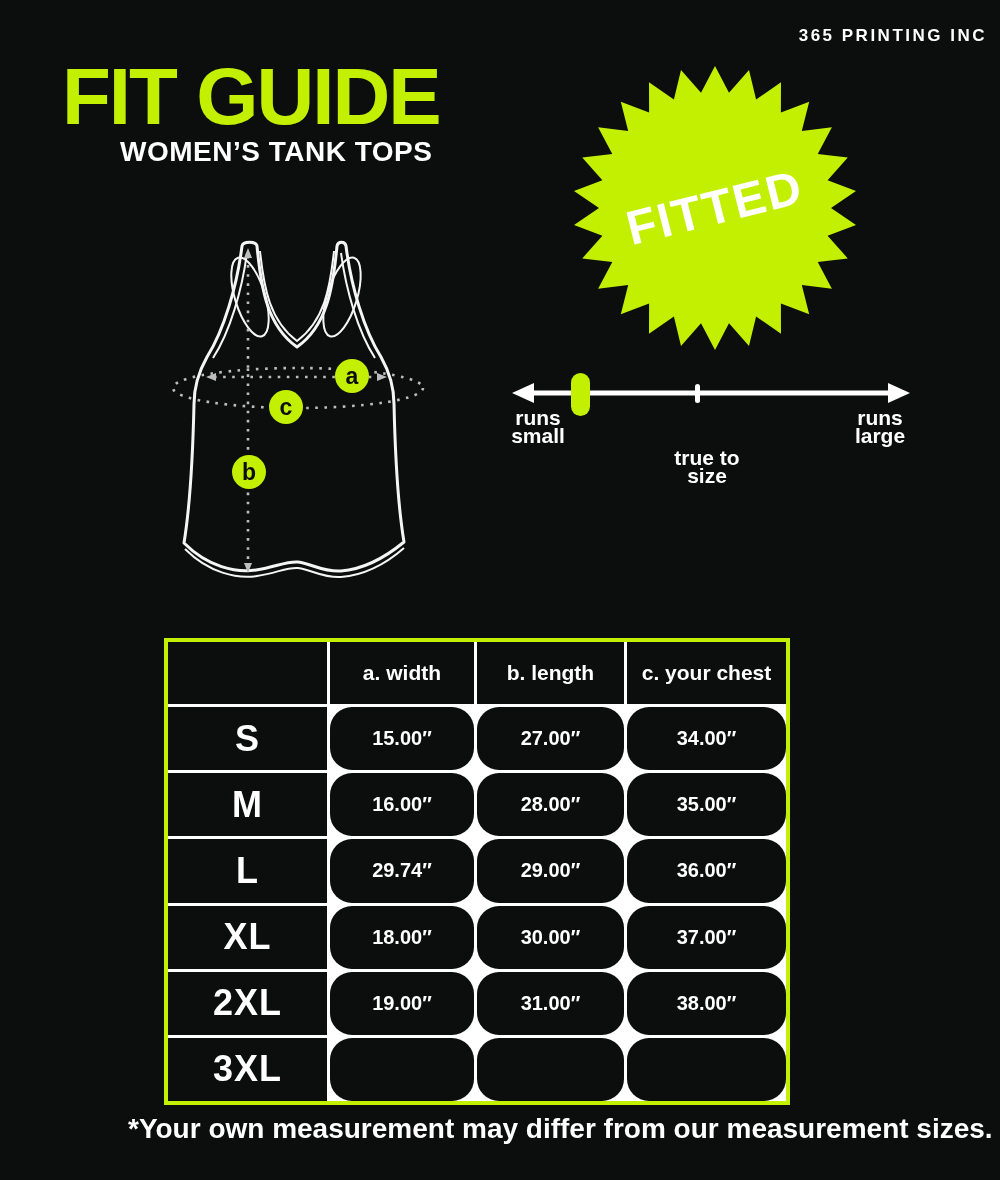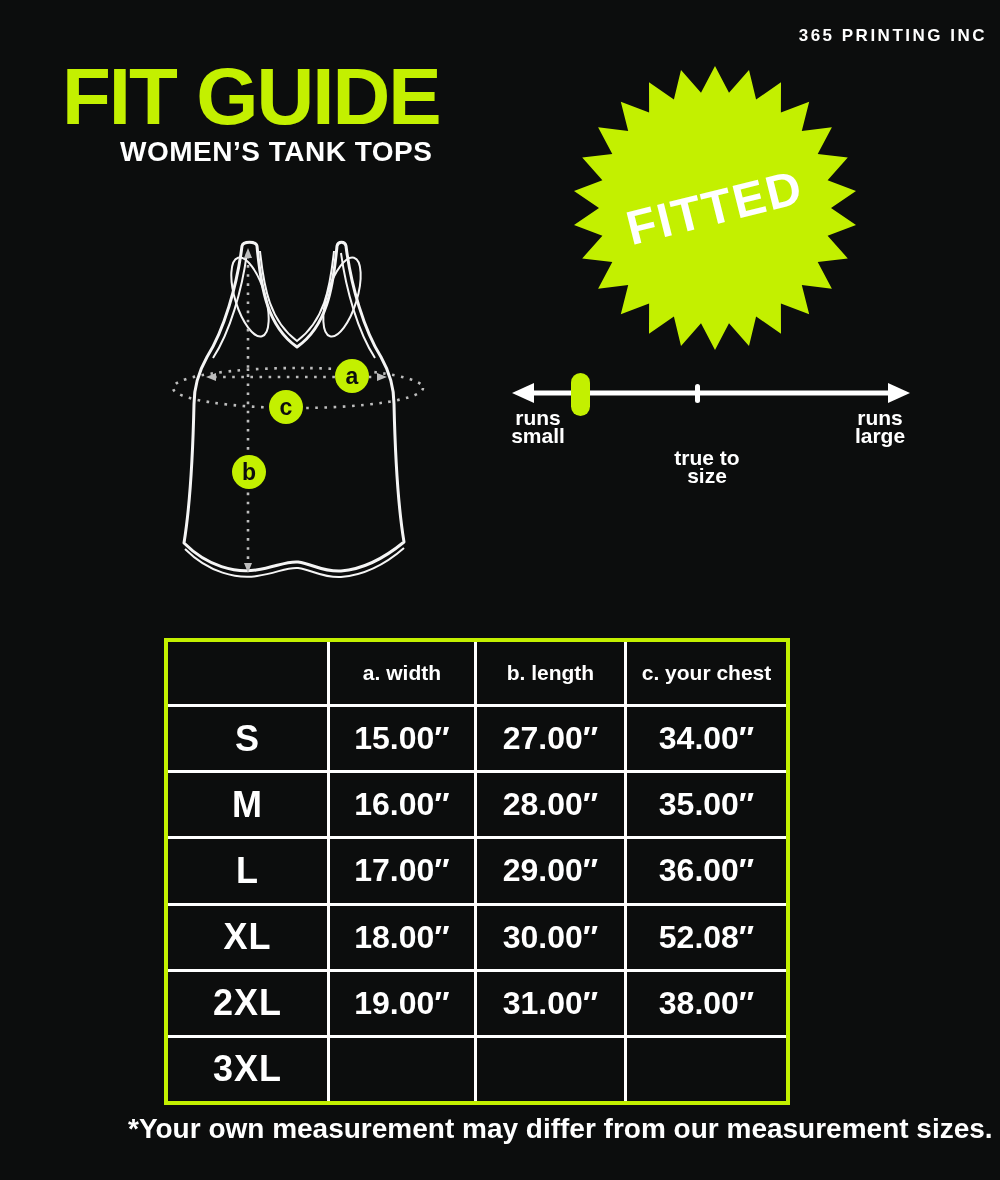"15.00″" .cell.val { border-radius: none -> 22px; font-size: 32px -> 20px }
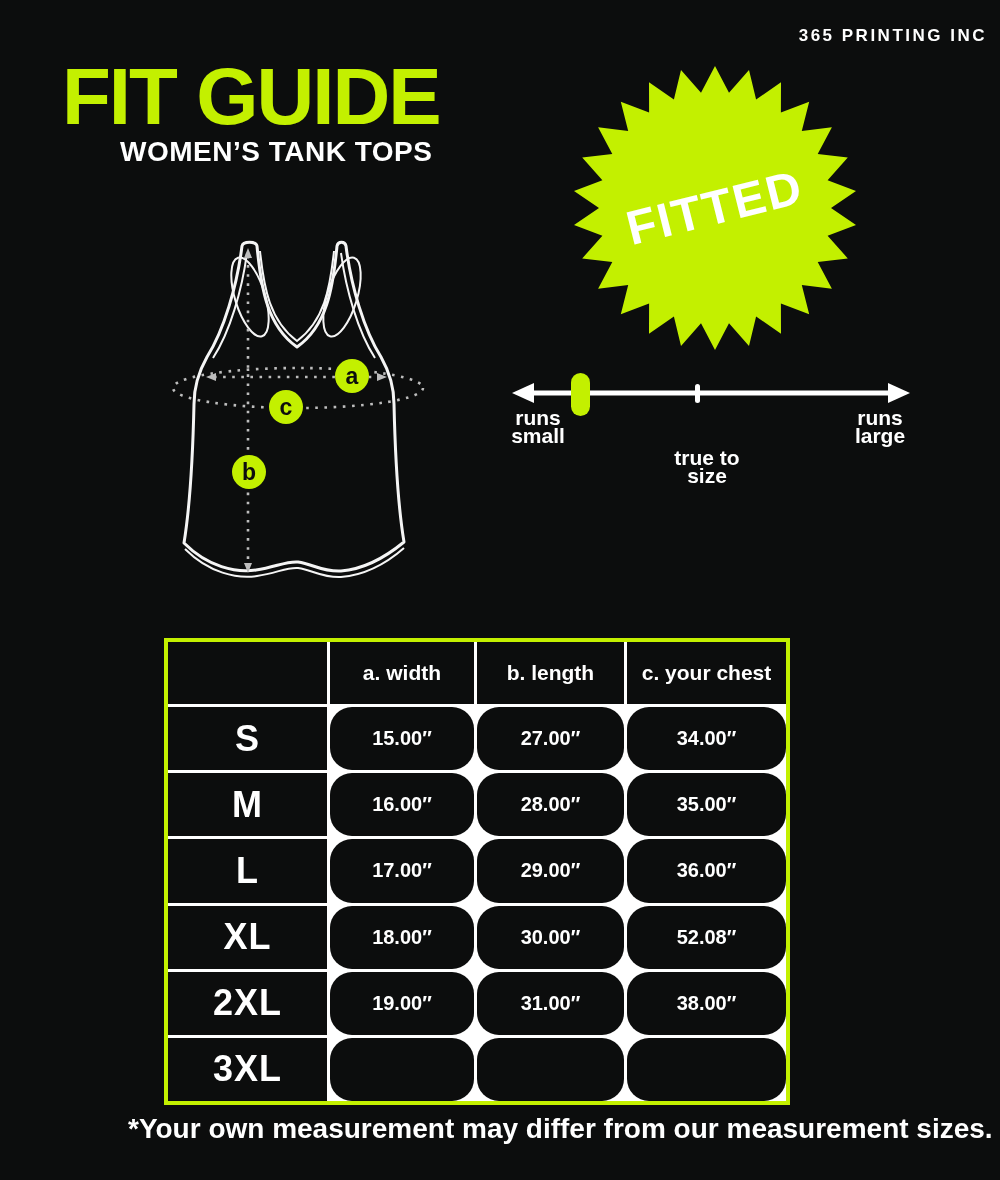"17.00″" div.cell { text: 17.00 -> 29.74 }
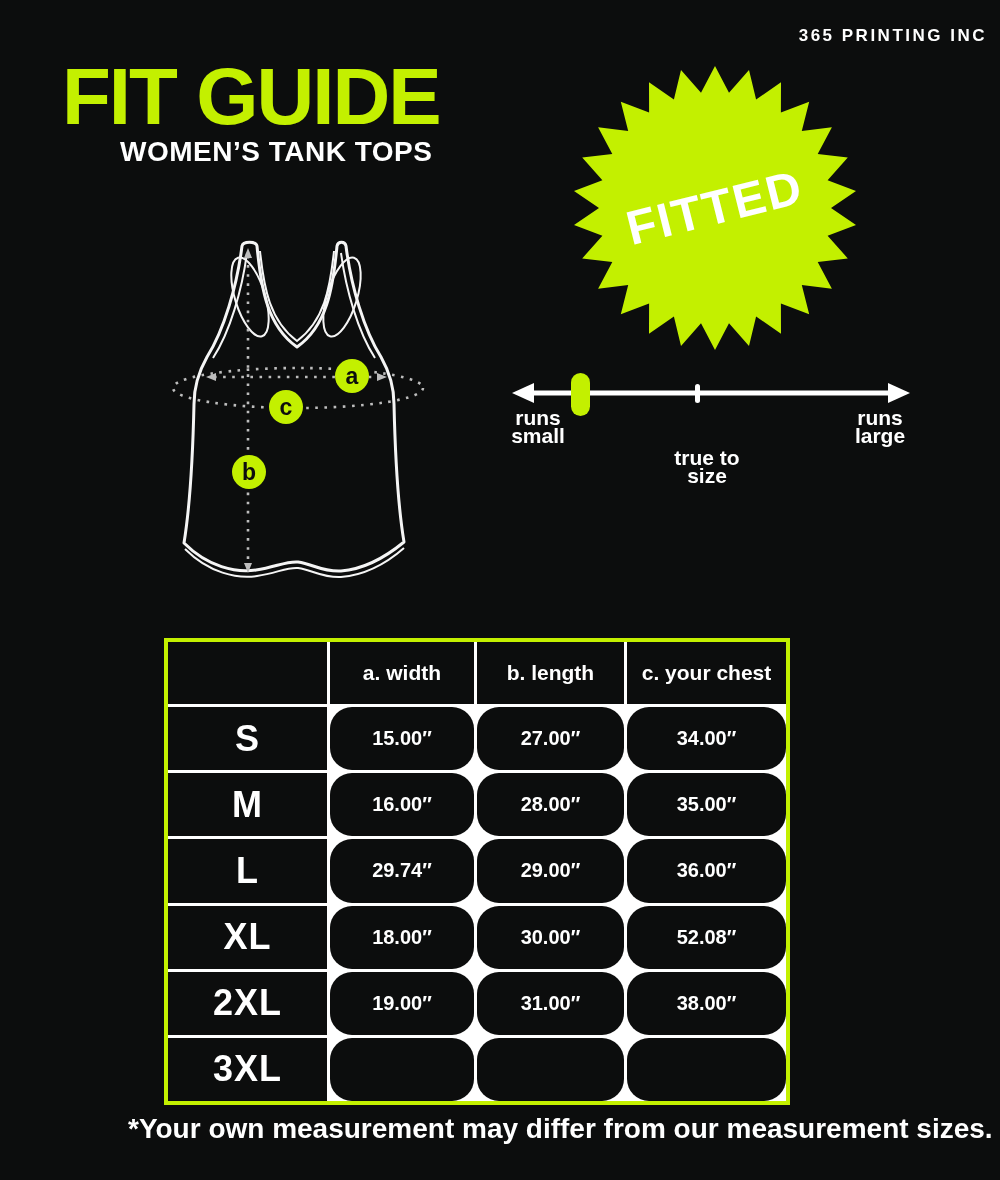"52.08″" div.cell { text: 52.08 -> 37.00 }
